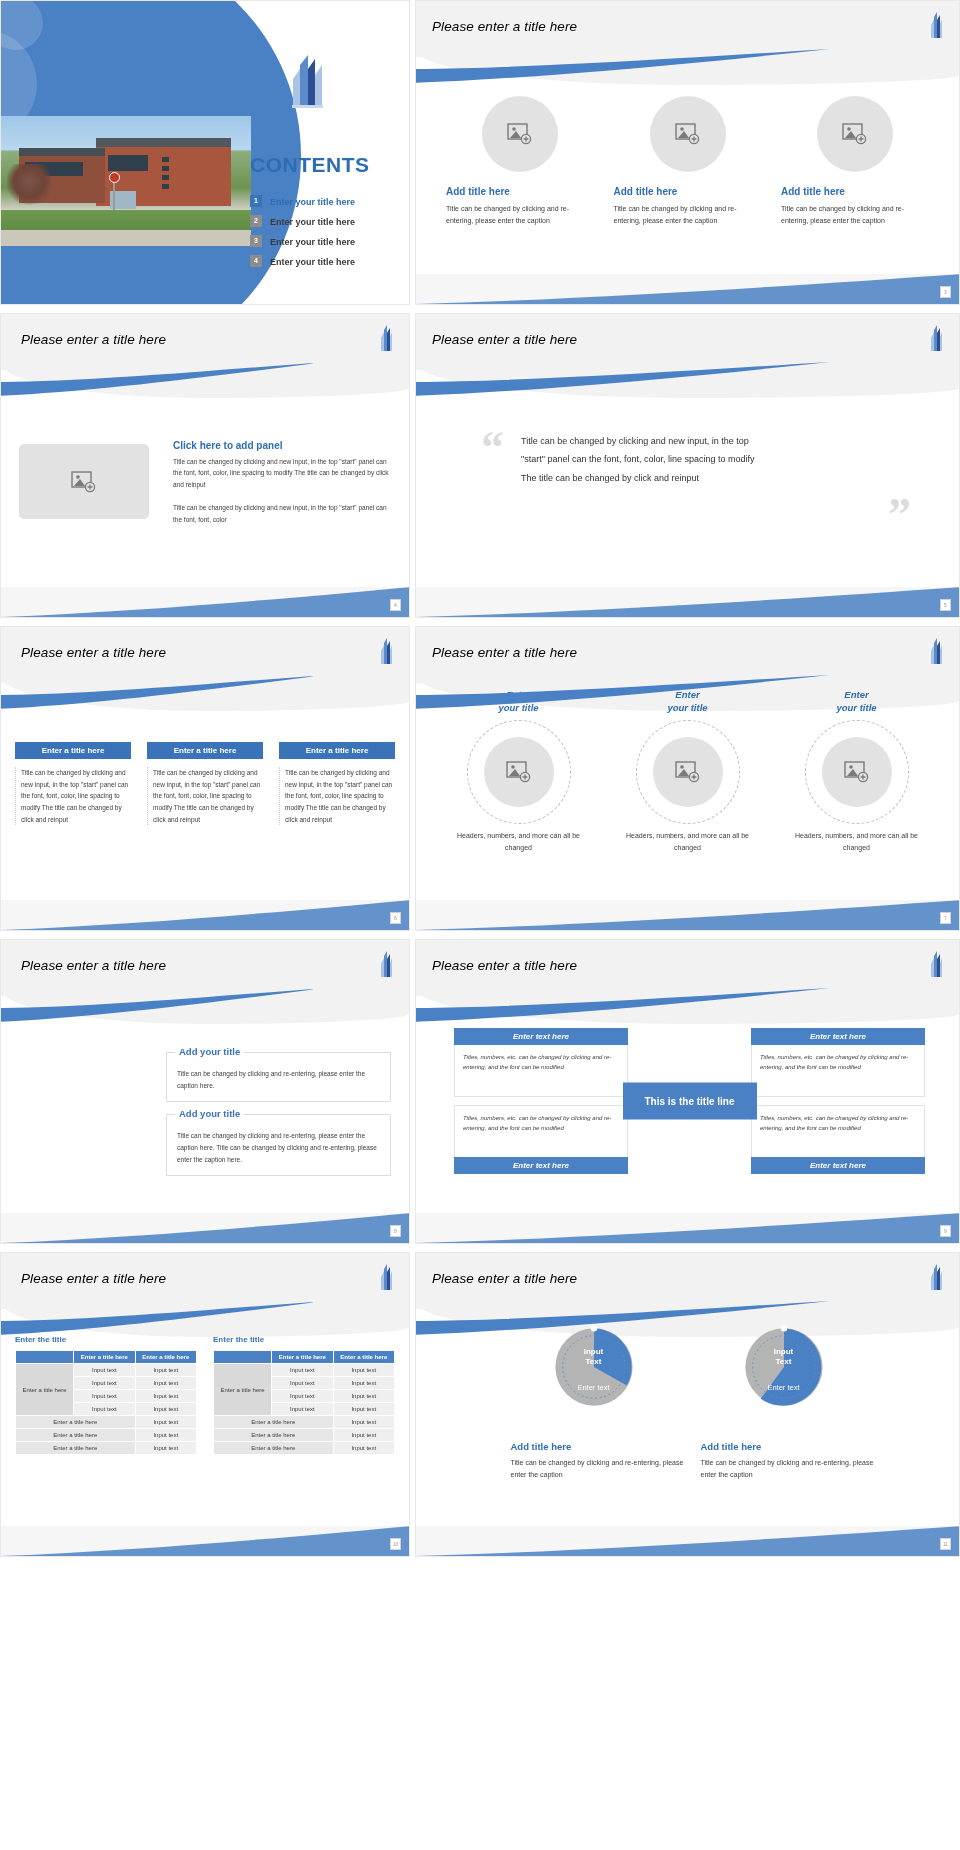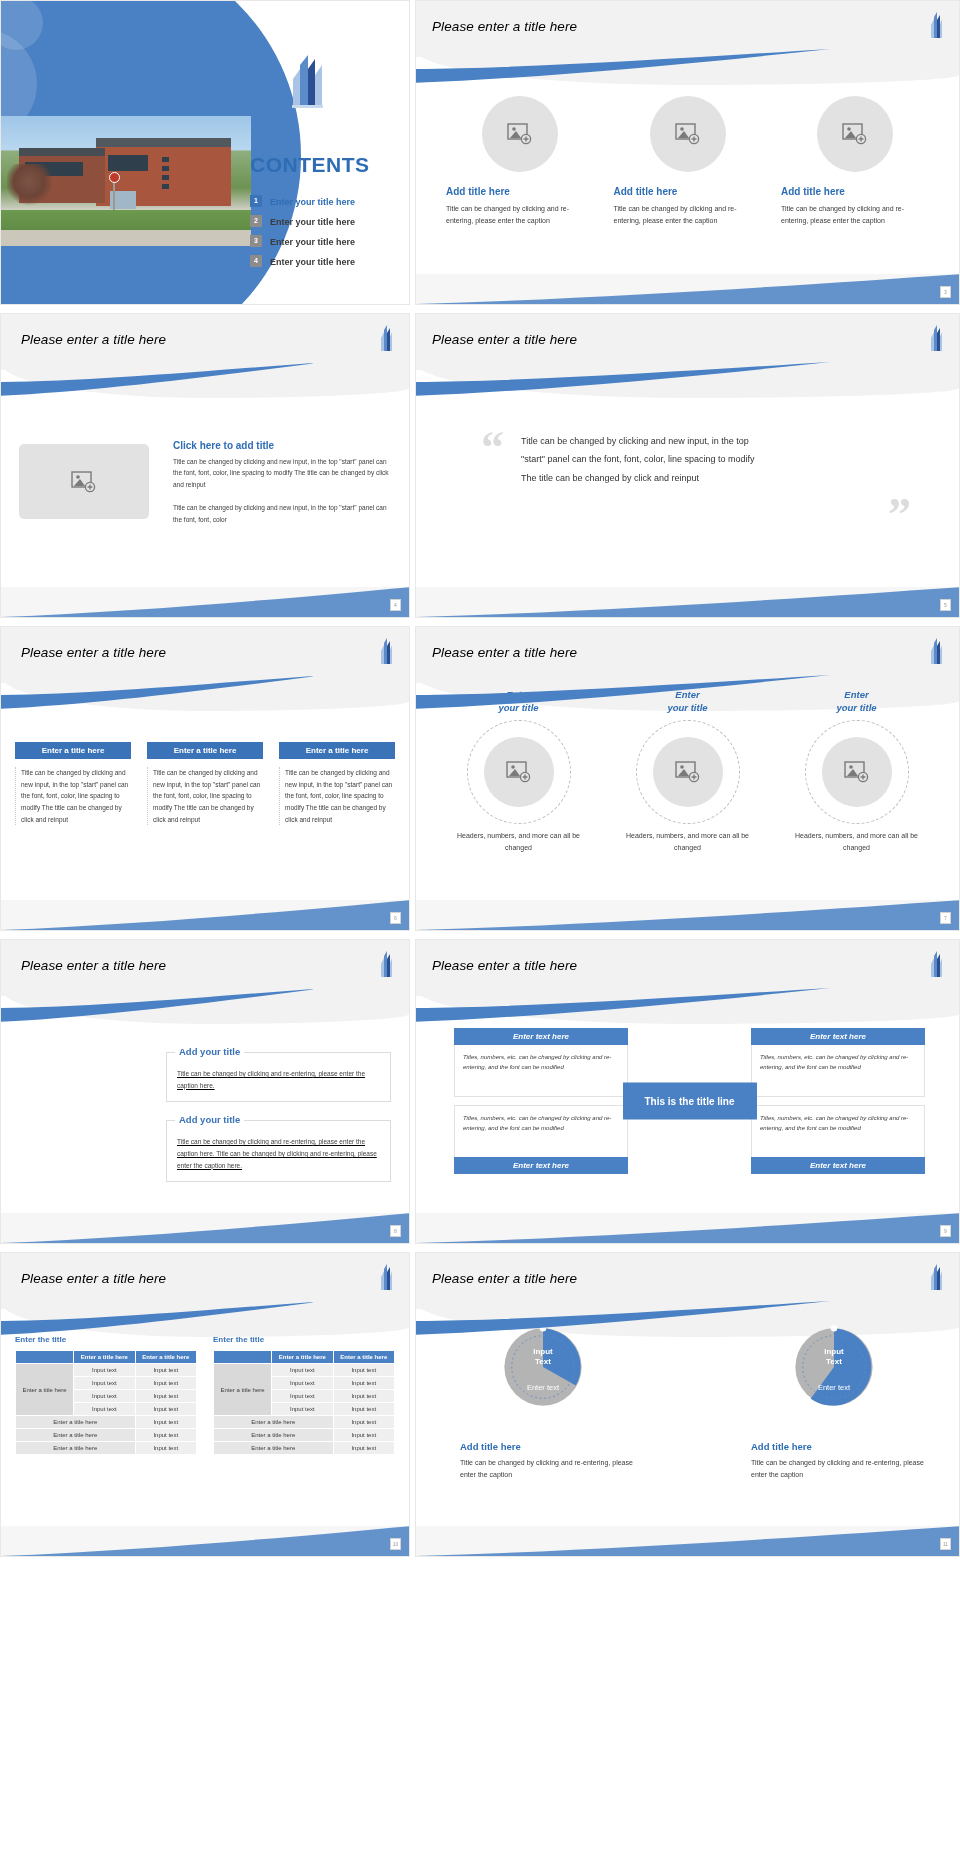"Click here to add title" div.s4-h { text: title -> panel }
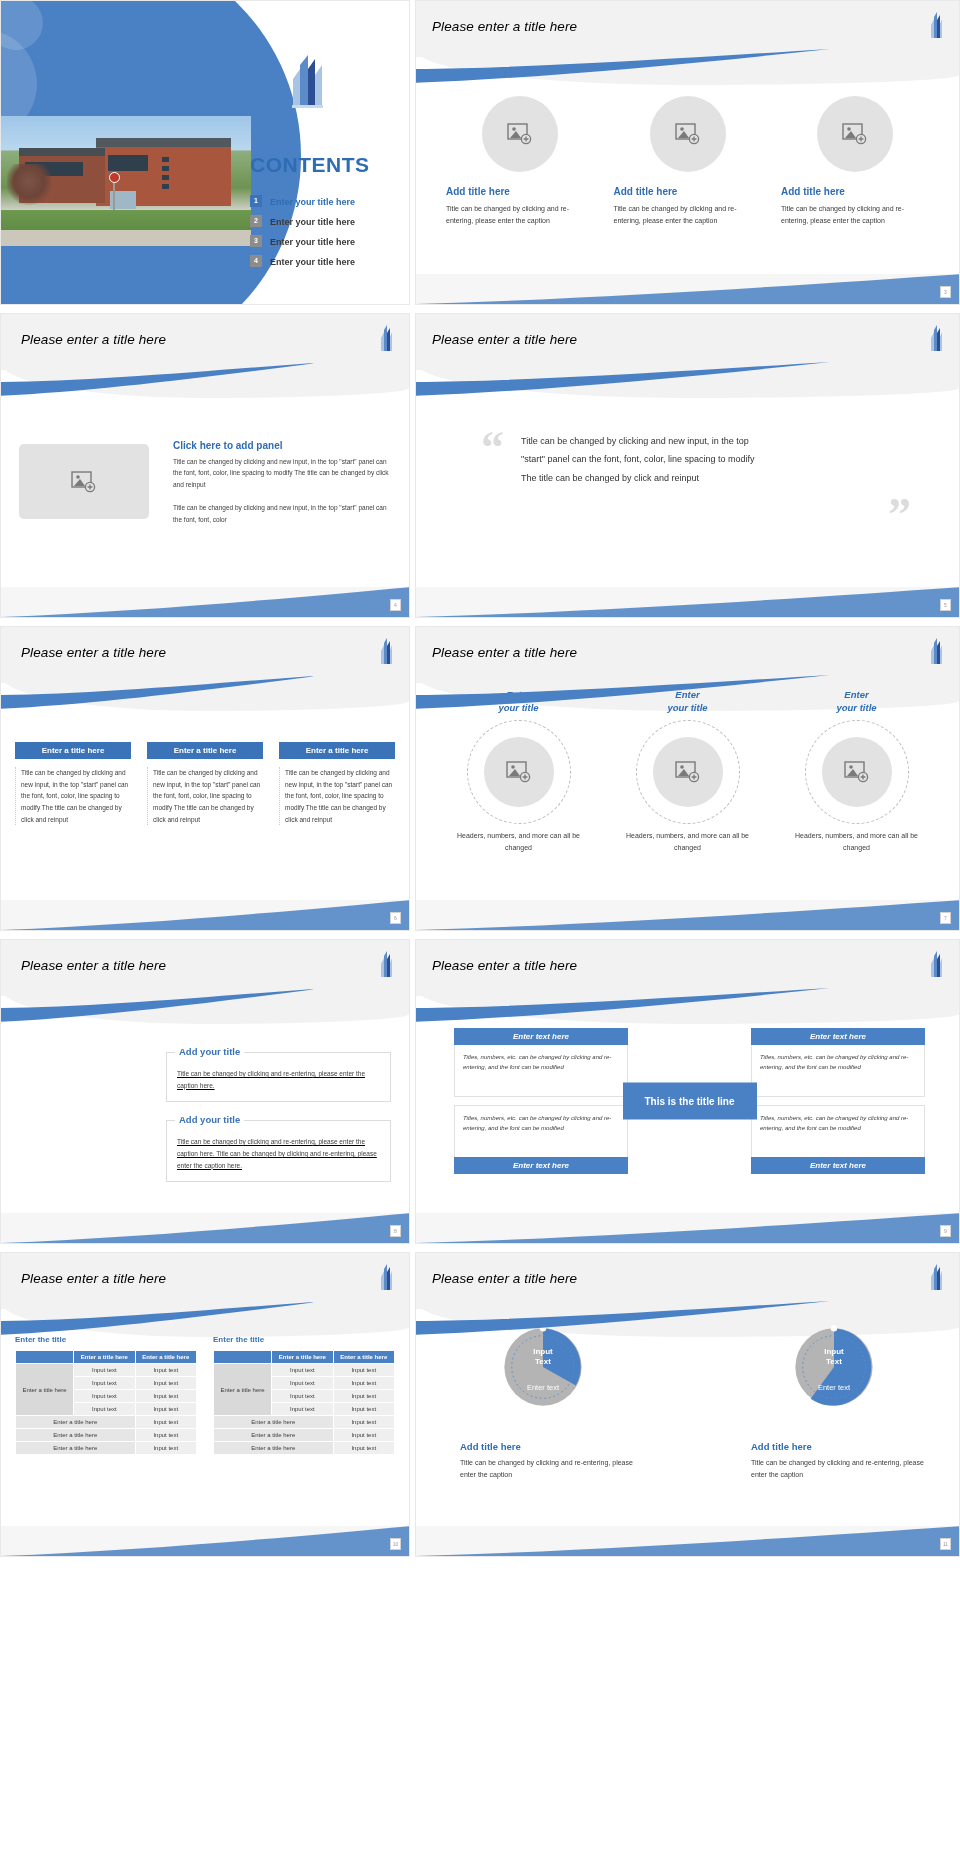"Add your title" .s8-card { margin-bottom: 18px -> 12px; text-decoration: underline -> none }
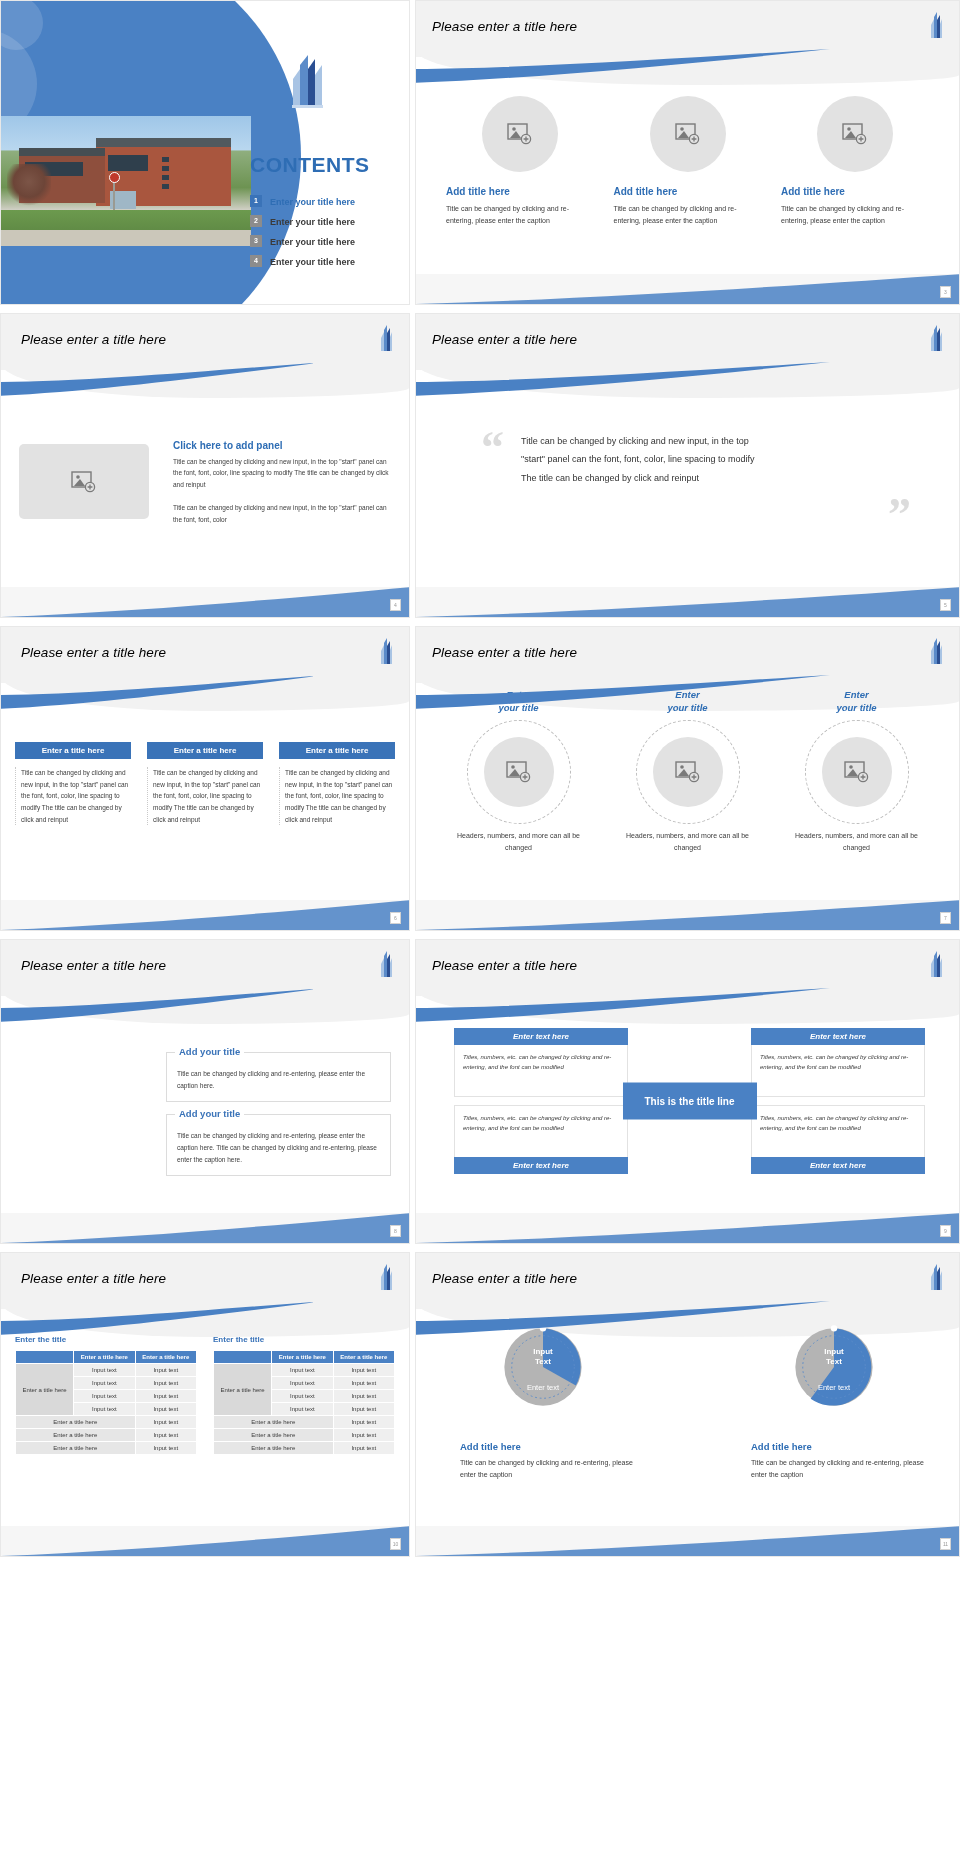"Input" .d2 { justify-content: space-between -> center }
